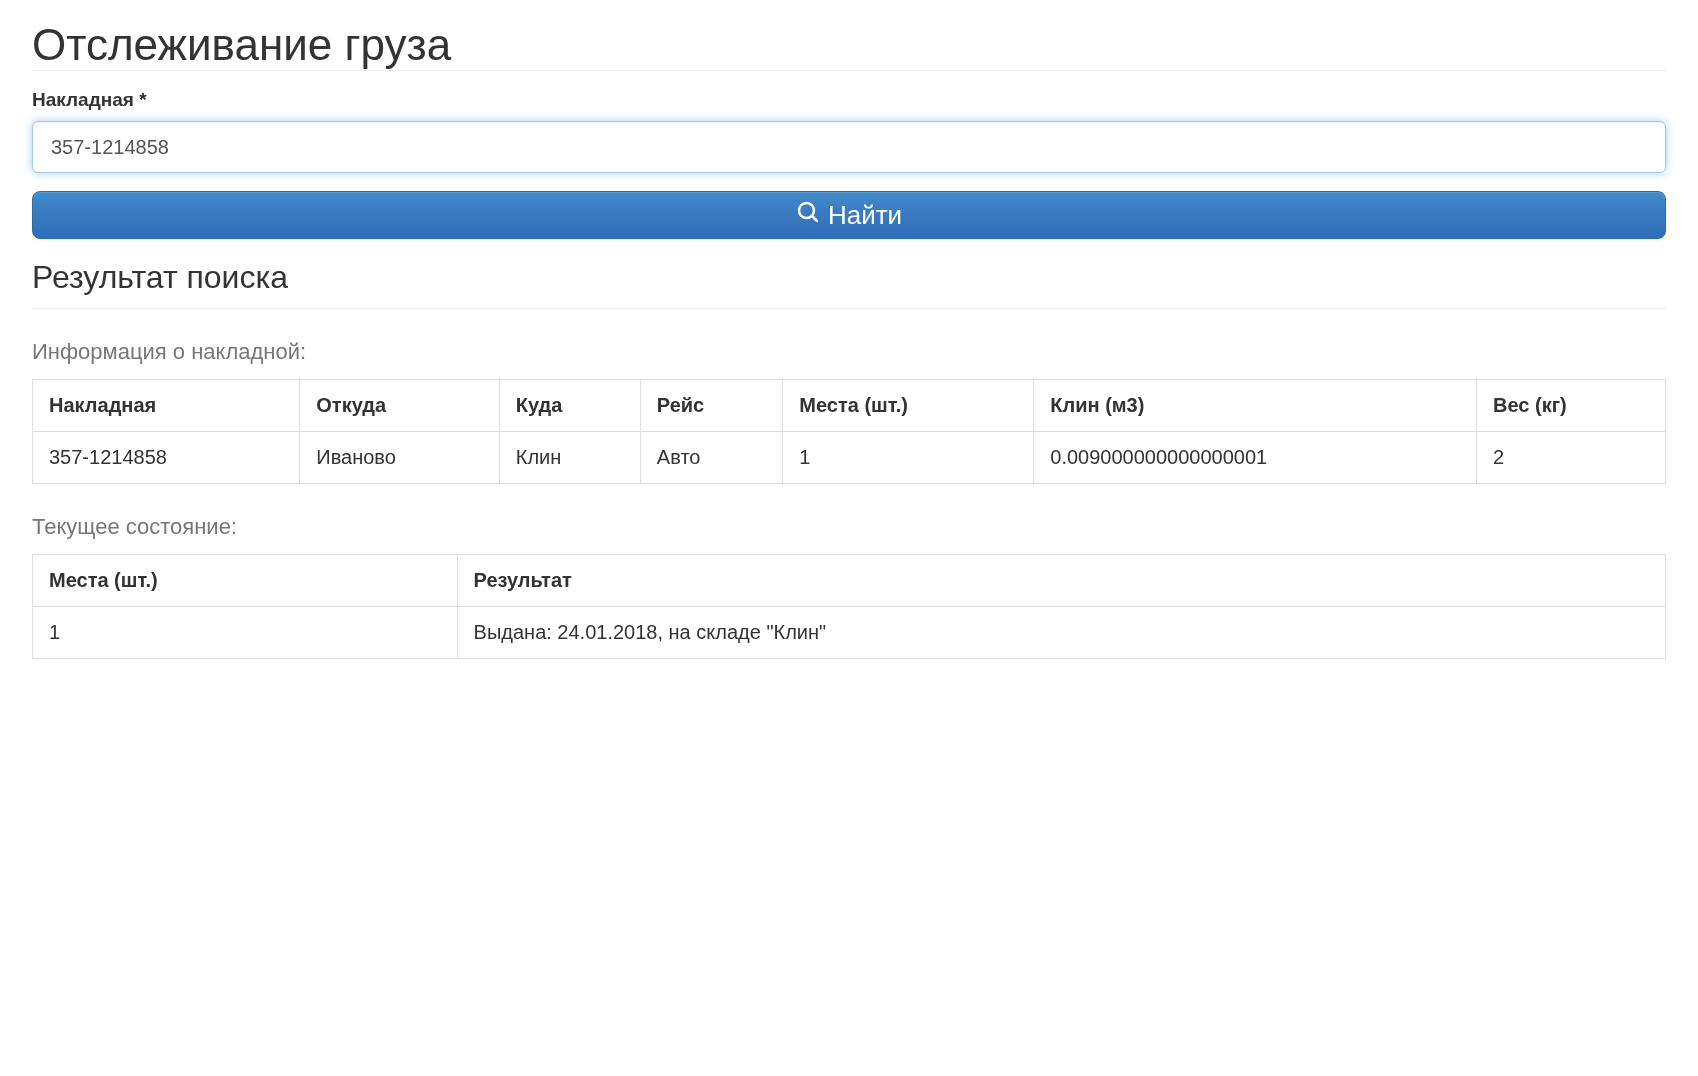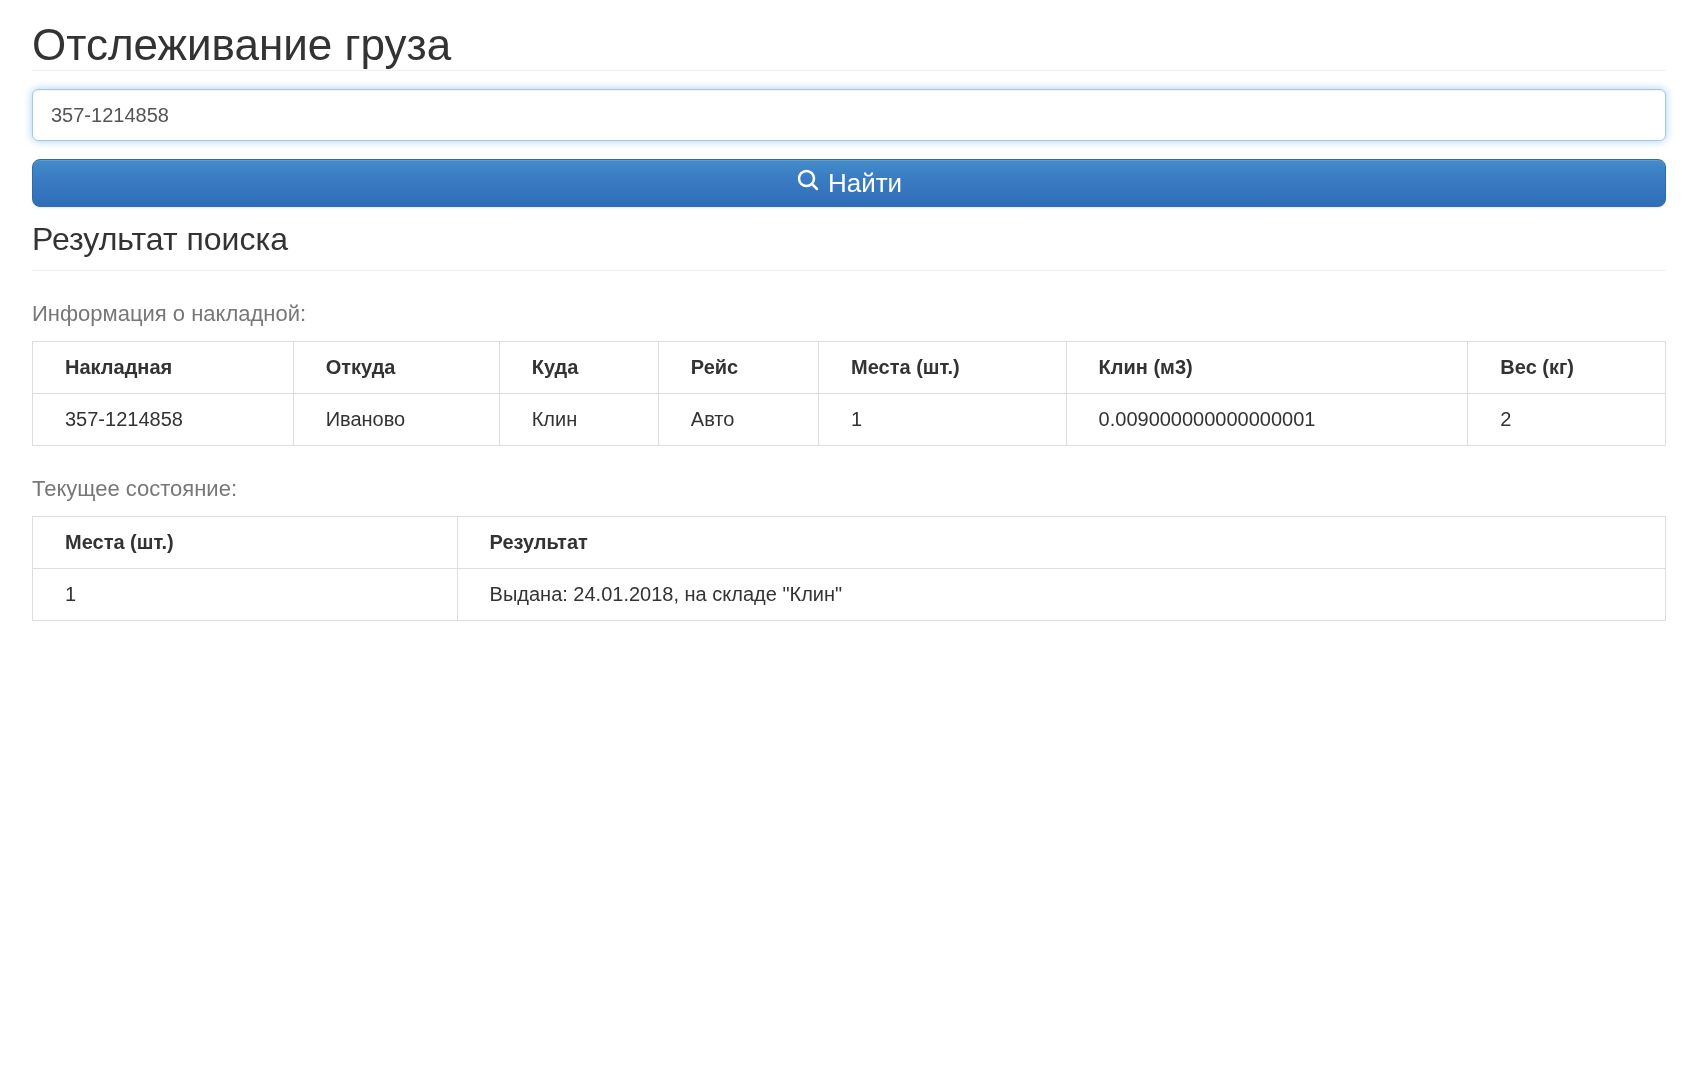"Накладная *" label.form-label { html: none -> <label>Накладная *</label> }
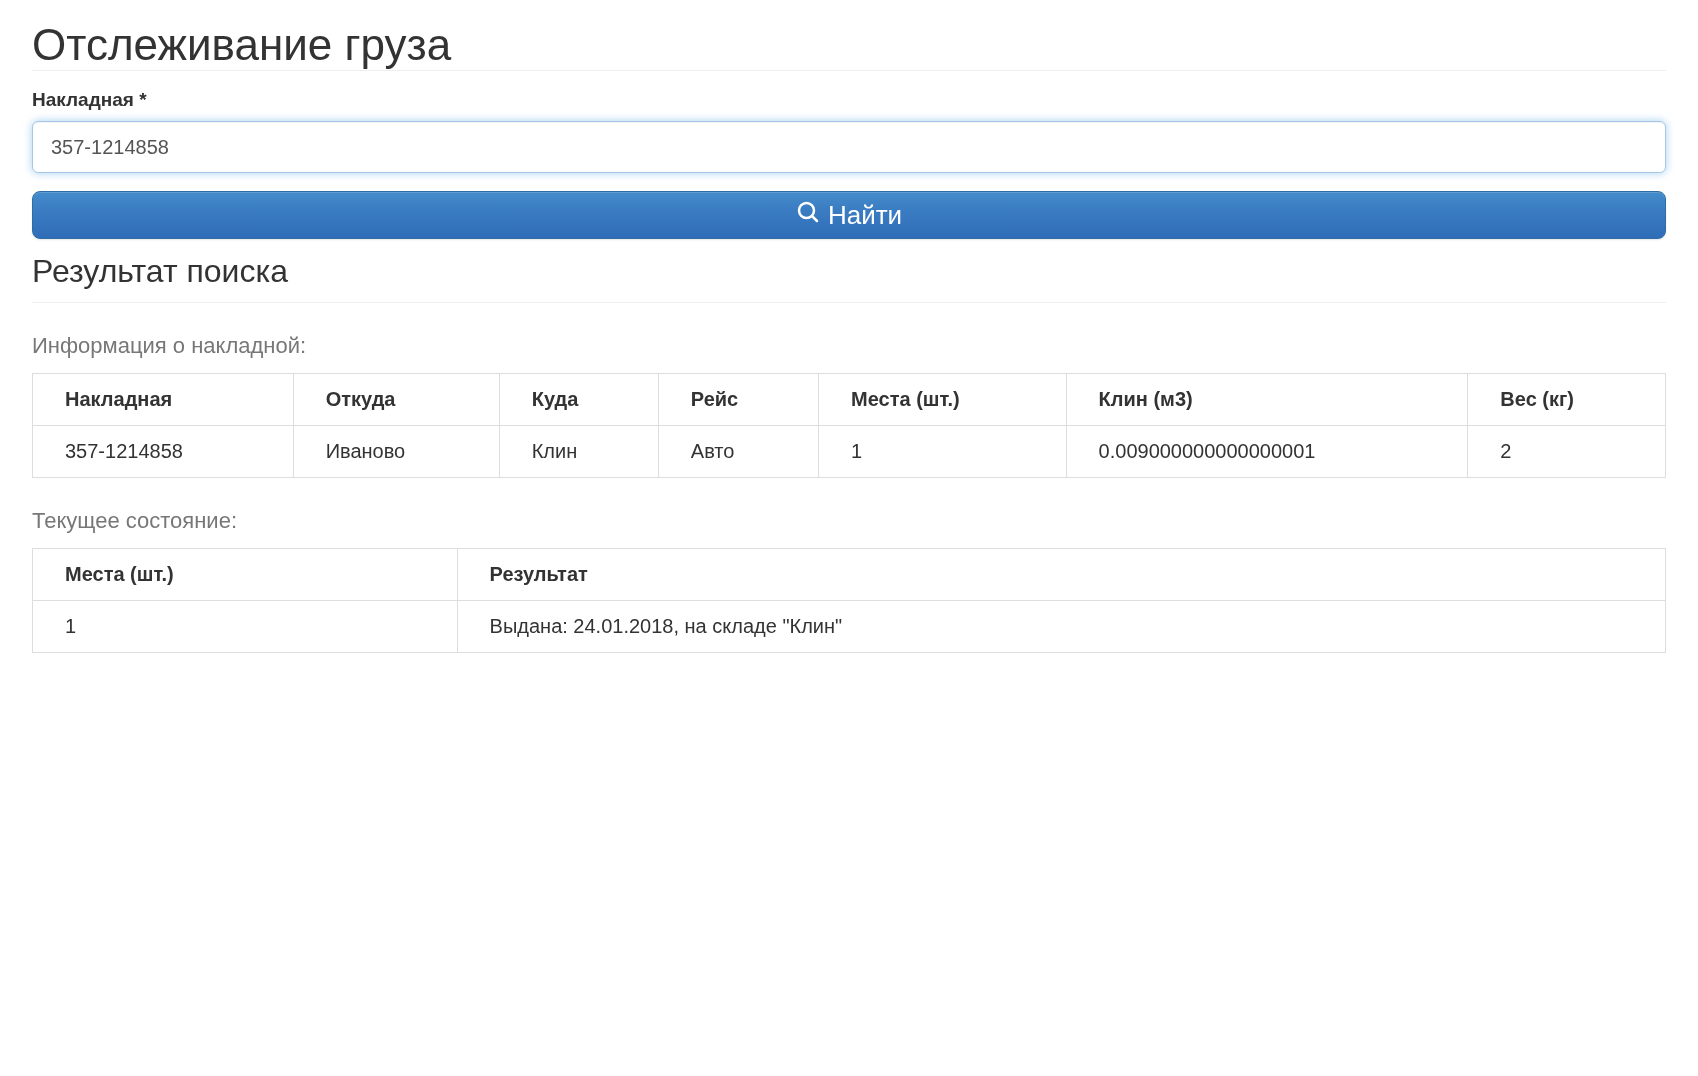"Результат поиска" h2.section-title { margin-top: 14px -> 20px }
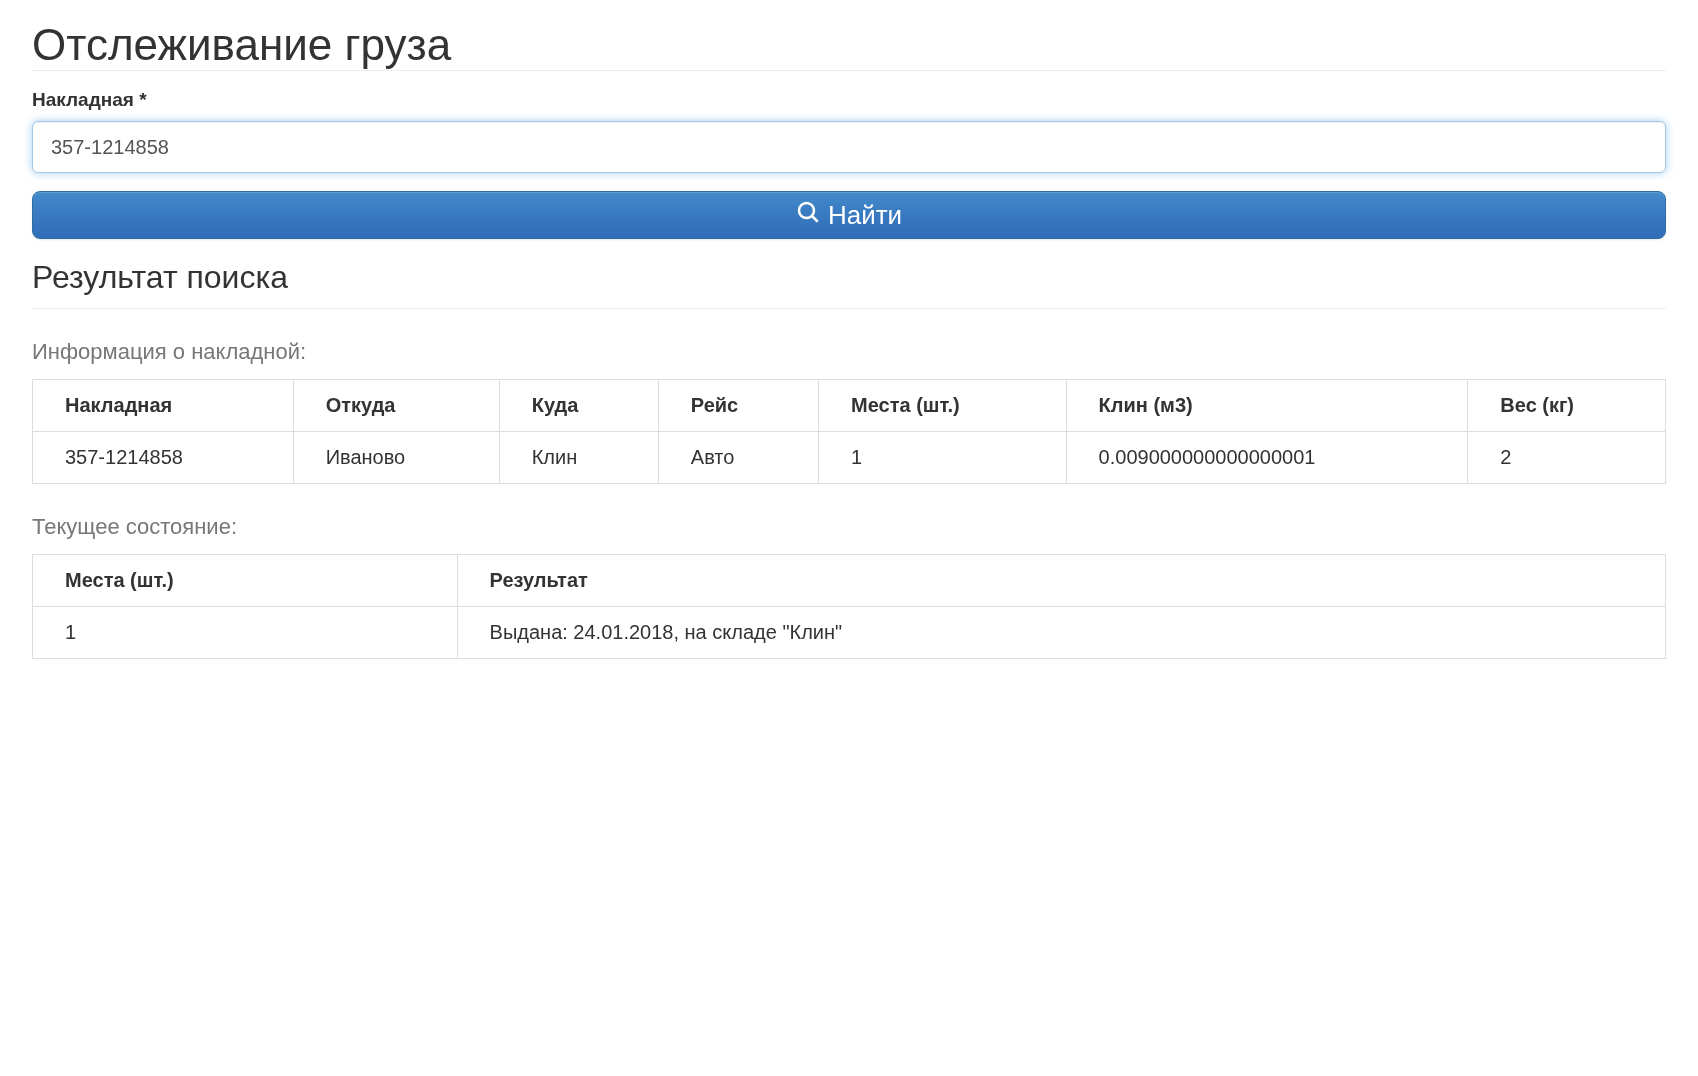"Накладная" table th, table td { padding: 14px 32px -> 14px 16px }
